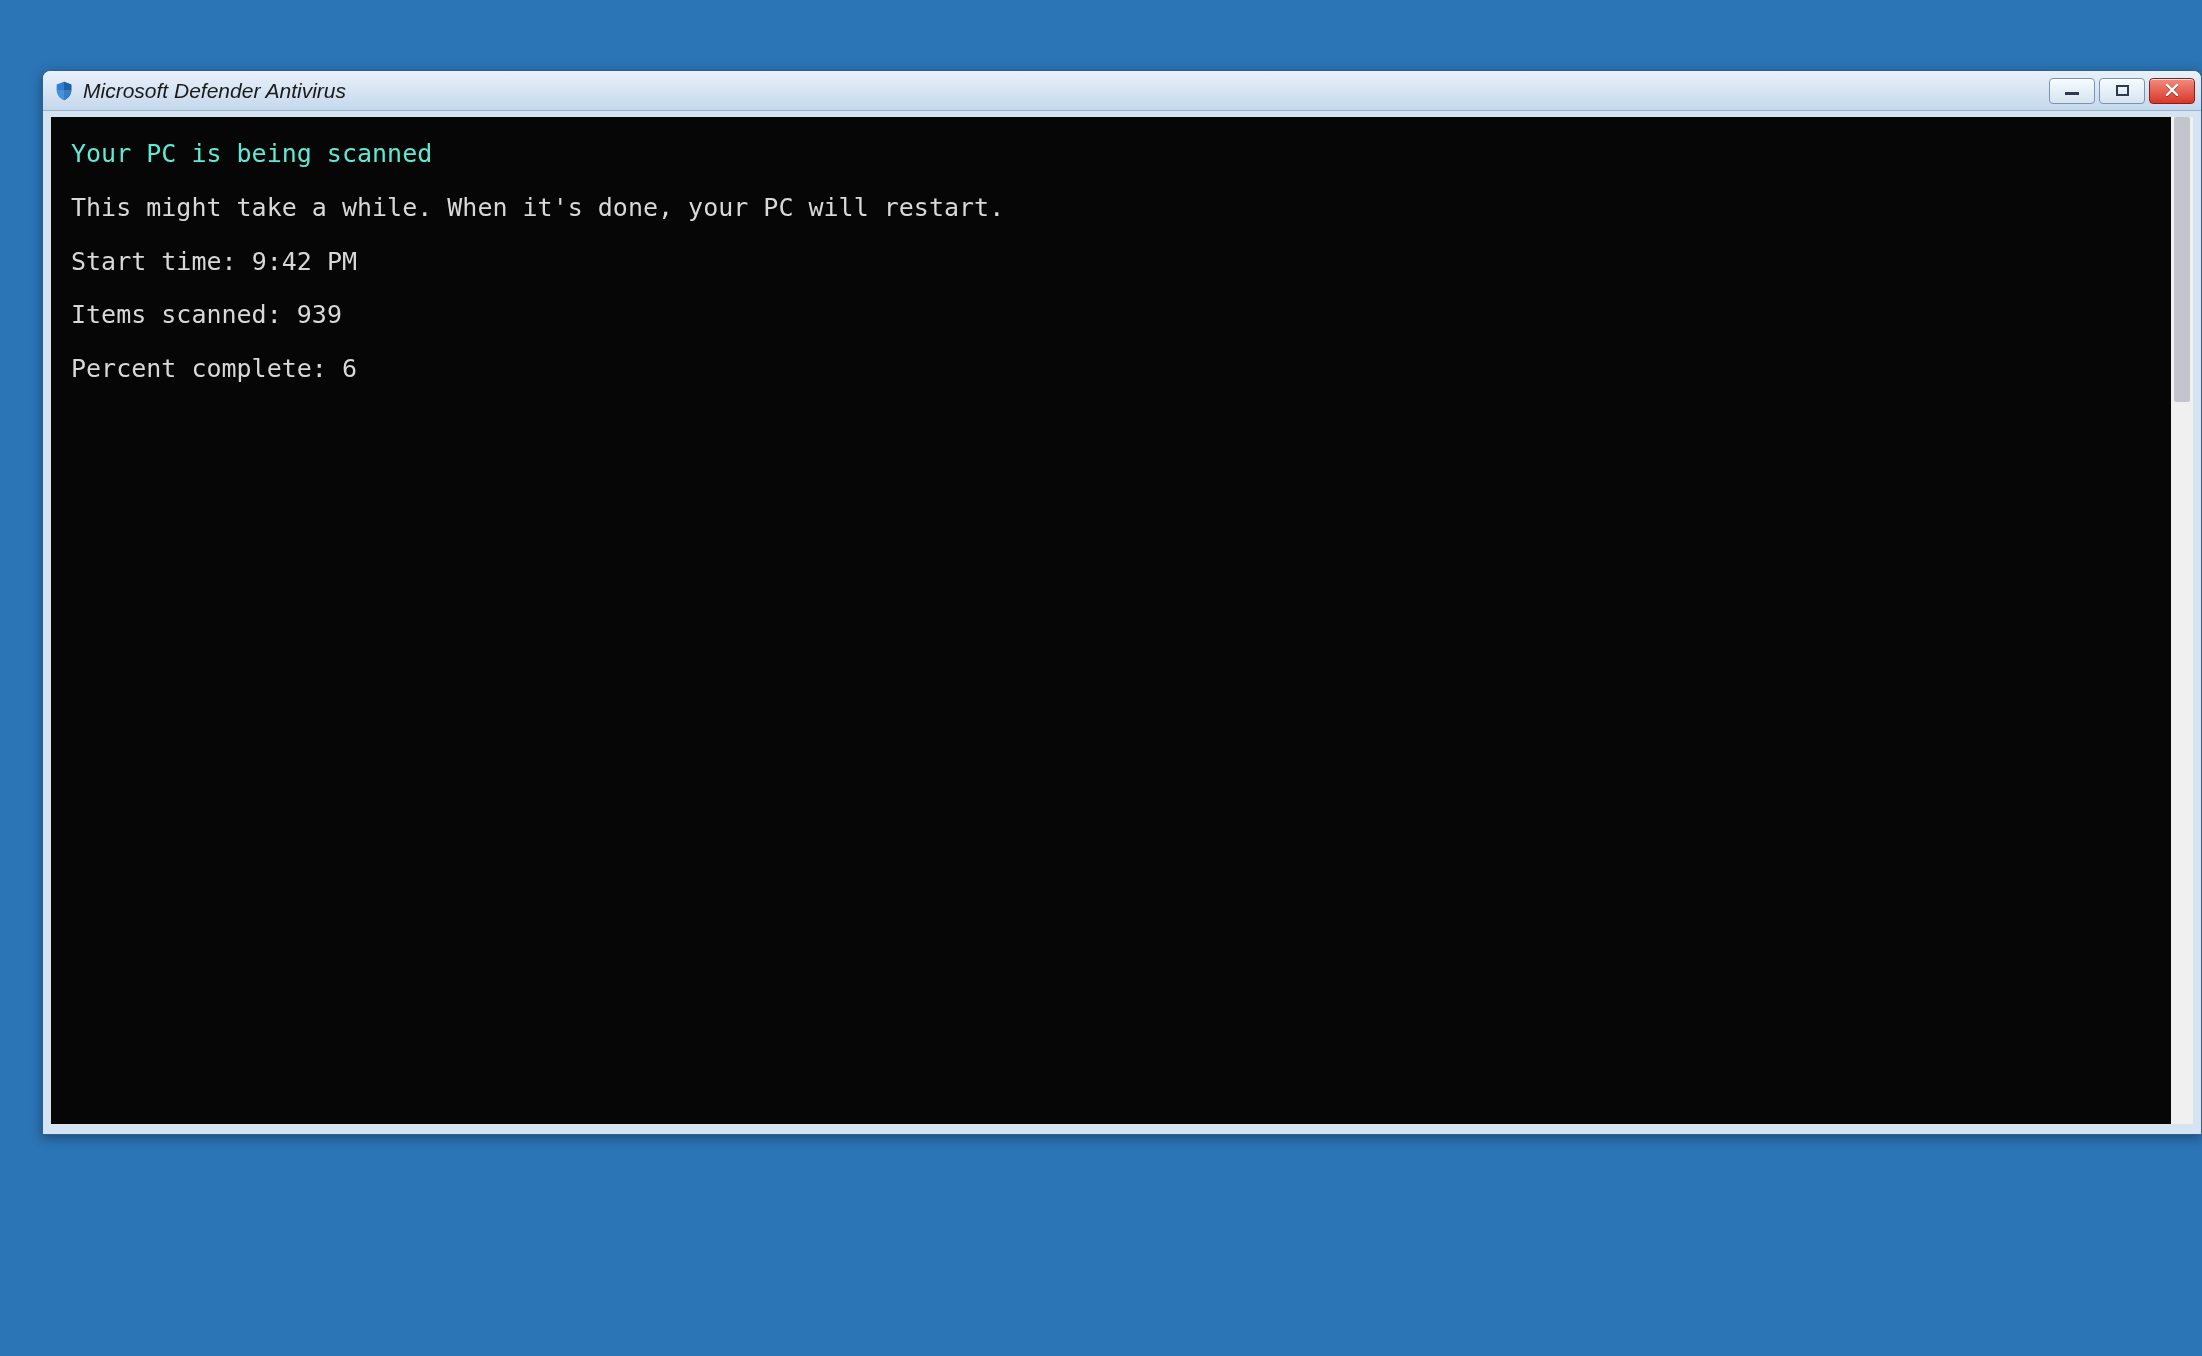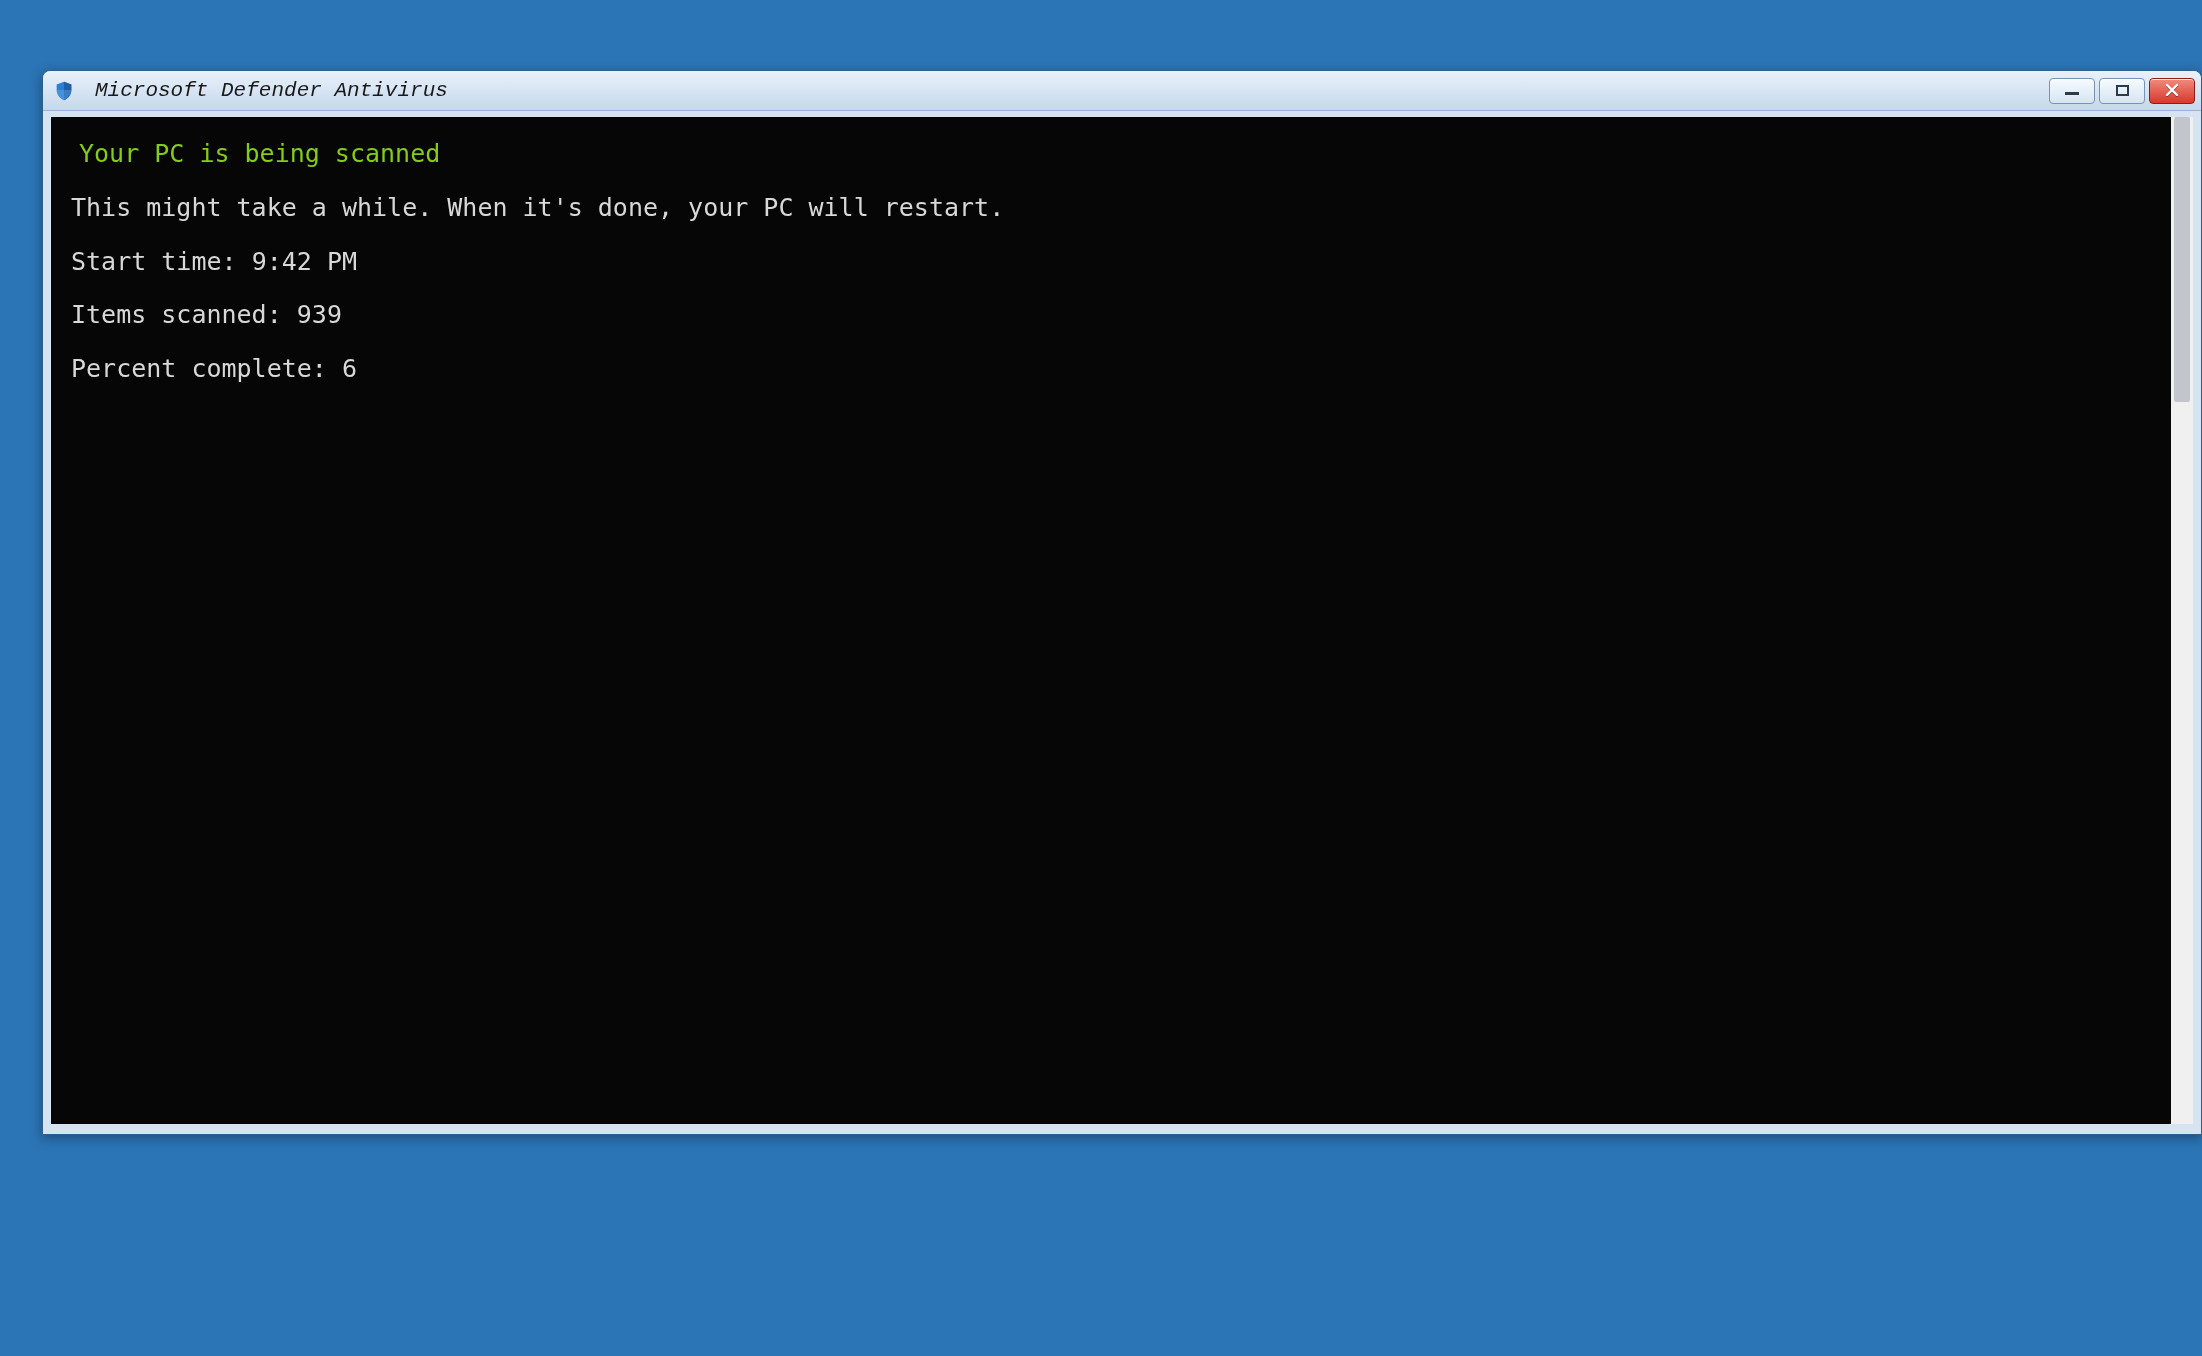"Microsoft Defender Antivirus" .titlebar-left { font-family: Liberation Mono, monospace -> none; gap: 20px -> 8px }
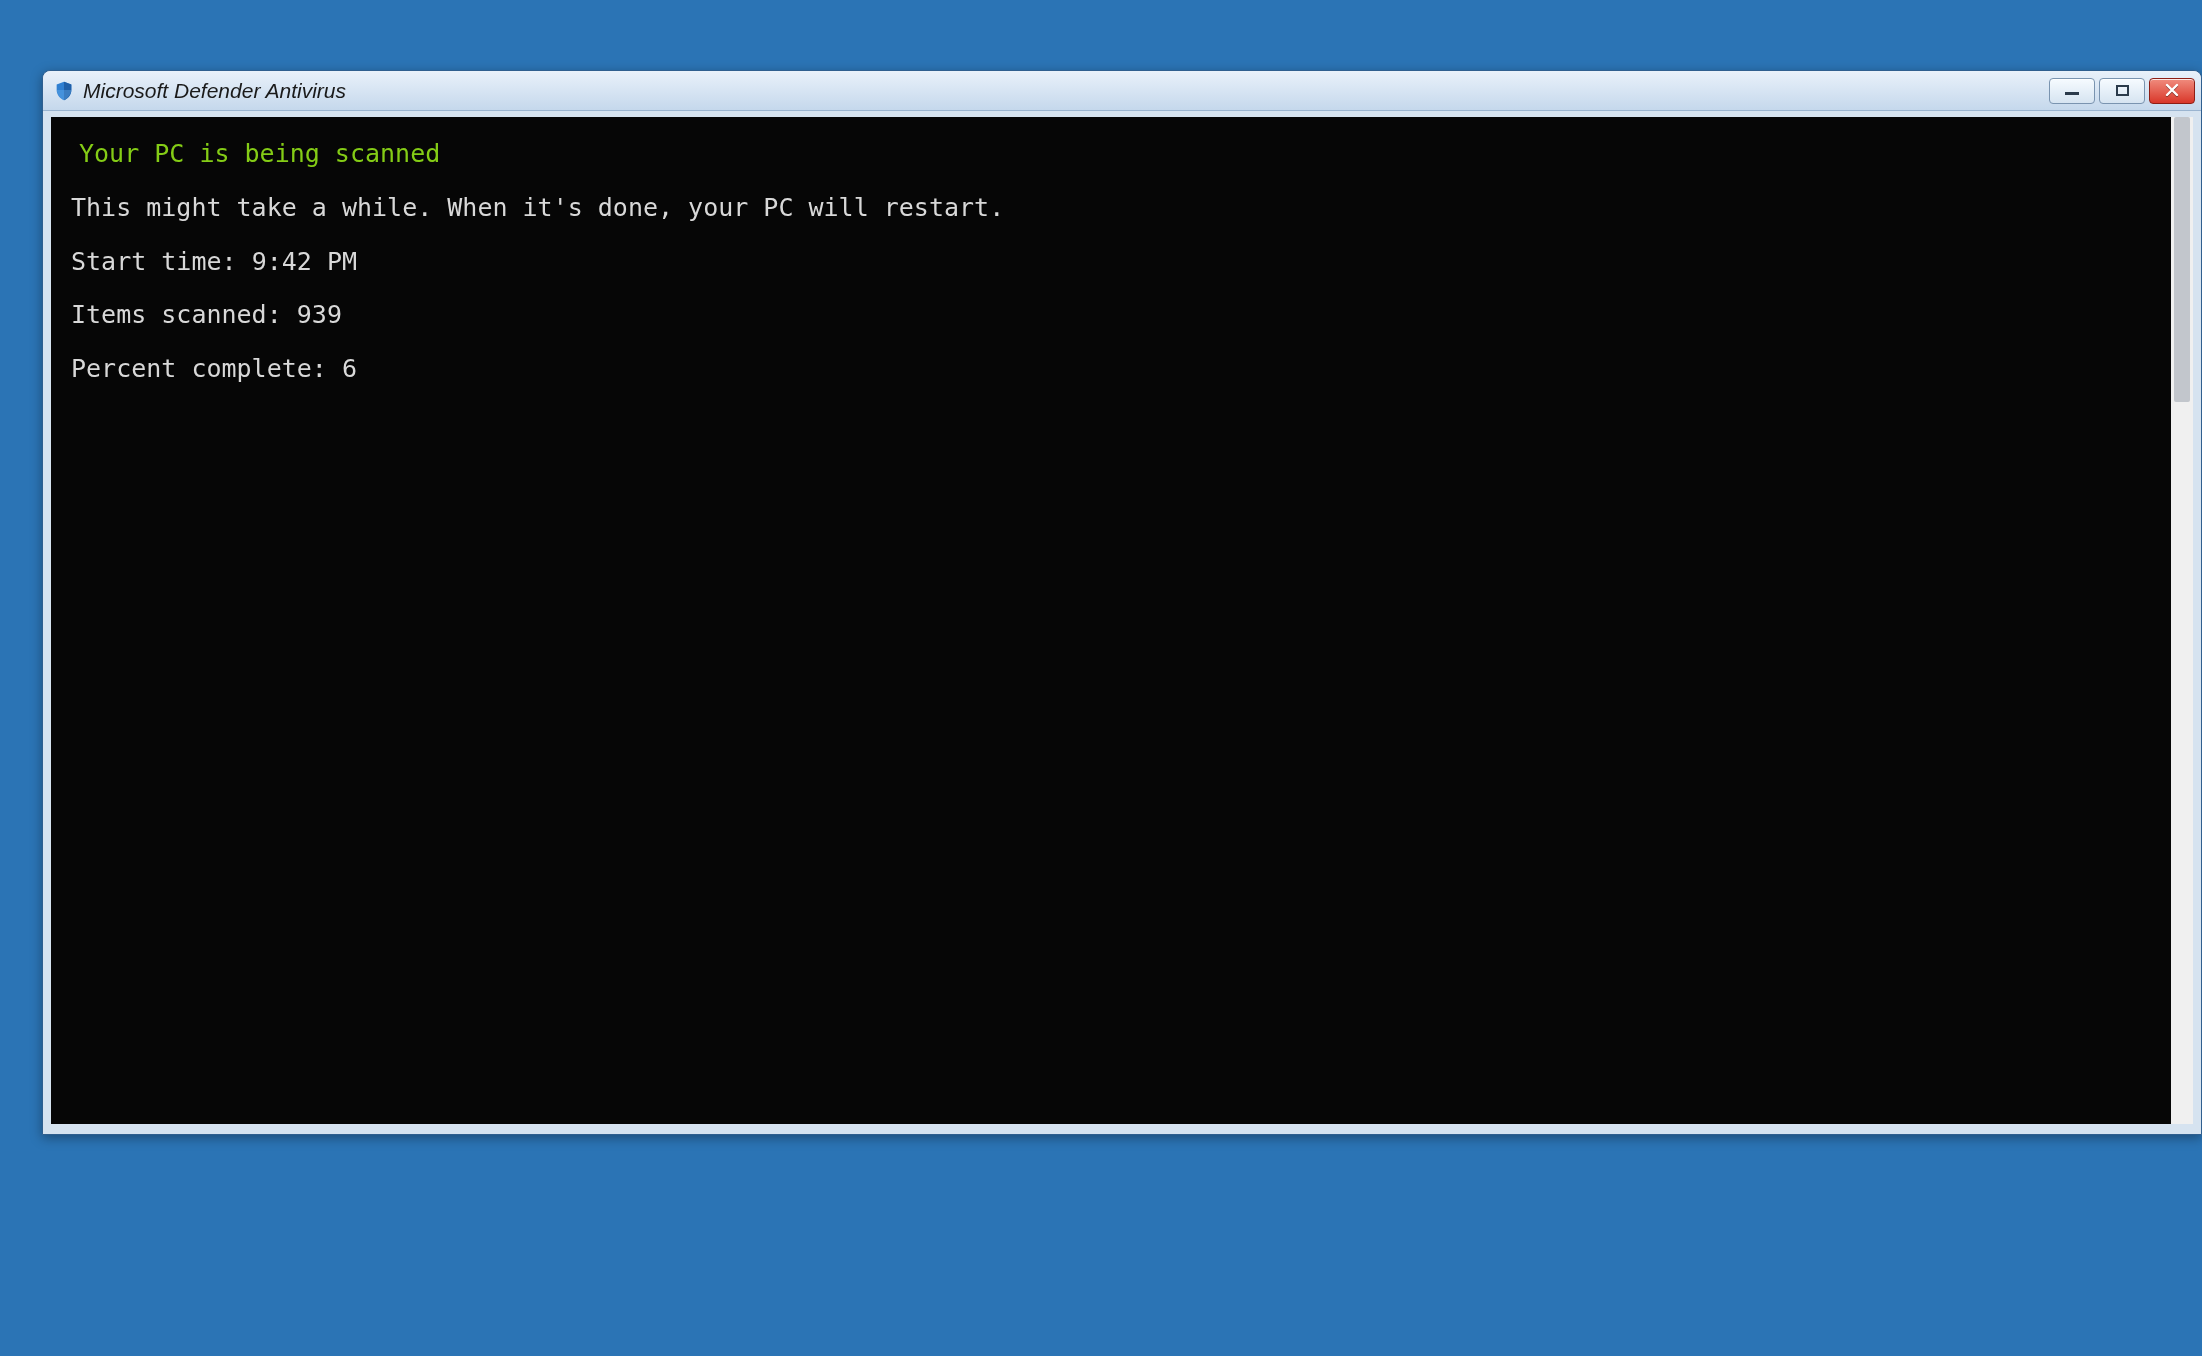"Your PC is being scanned" .hl { color: #84cc16 -> #5eead4; margin-left: 8px -> none }
